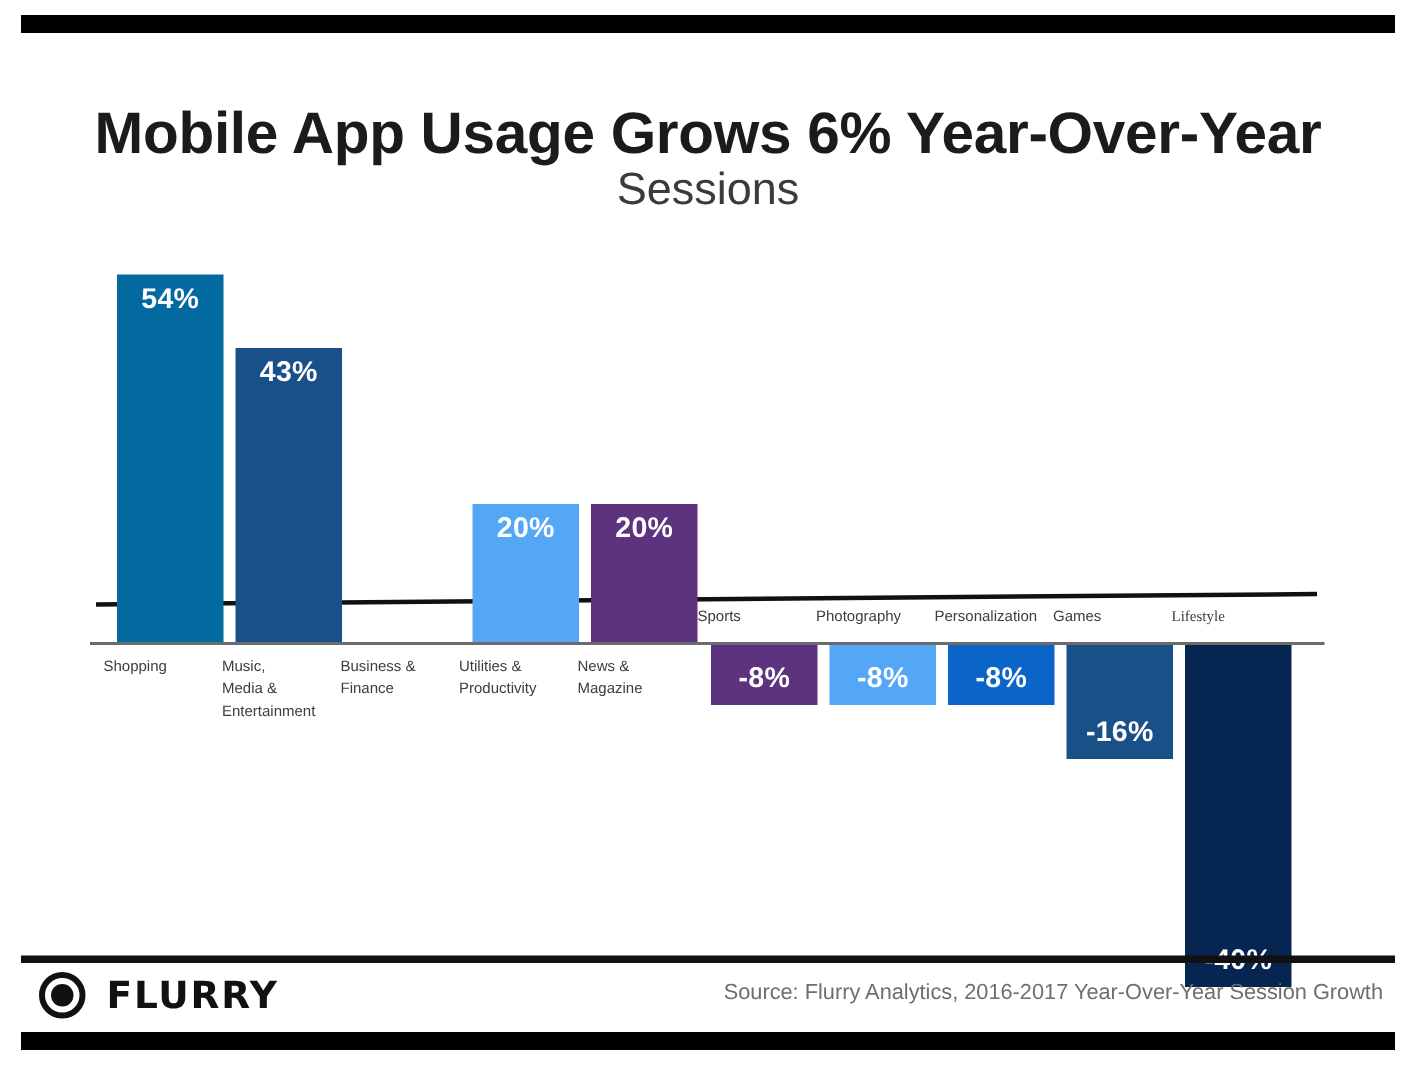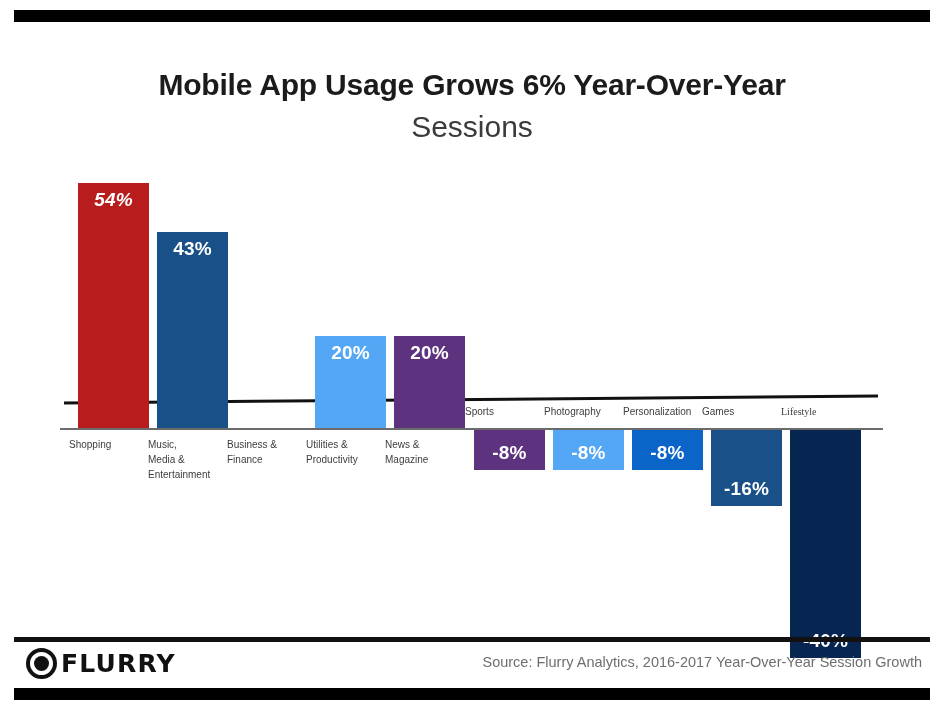"Mobile App Usage Grows 6%" .title { font-size: 30px -> 39px }
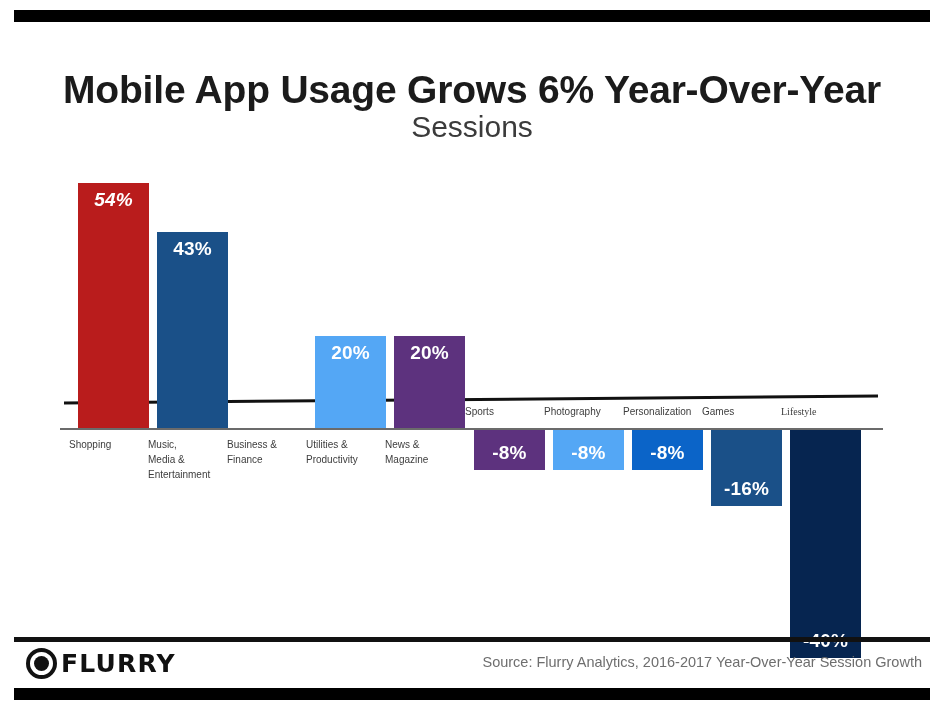"54%" div.bar { background: #b91c1c -> #0369a1; font-style: italic -> none }
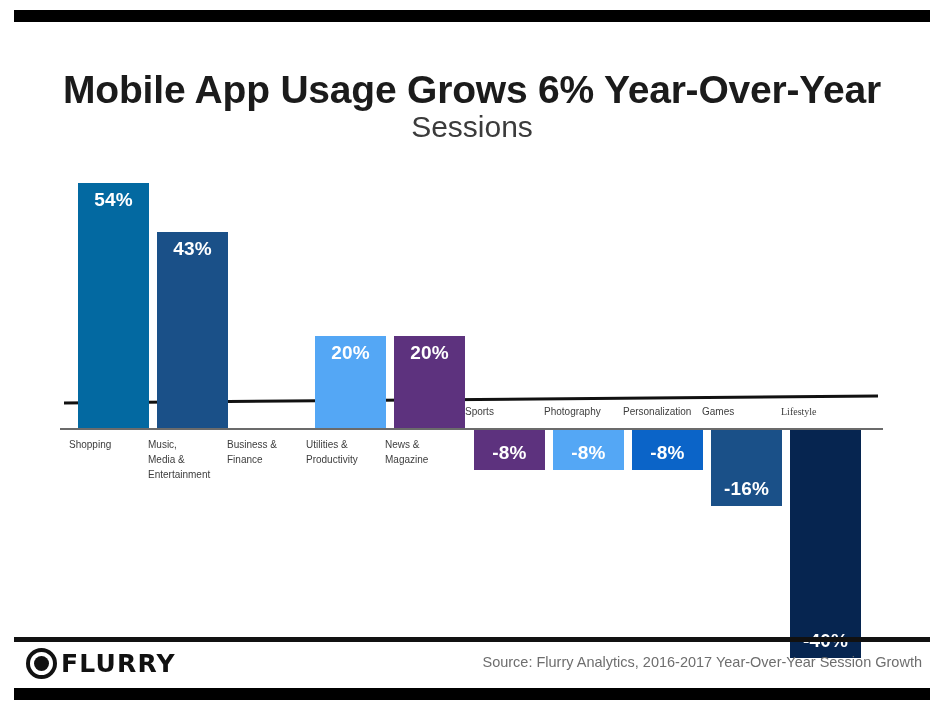"FLURRY" .logo { gap: 4px -> 14px }
